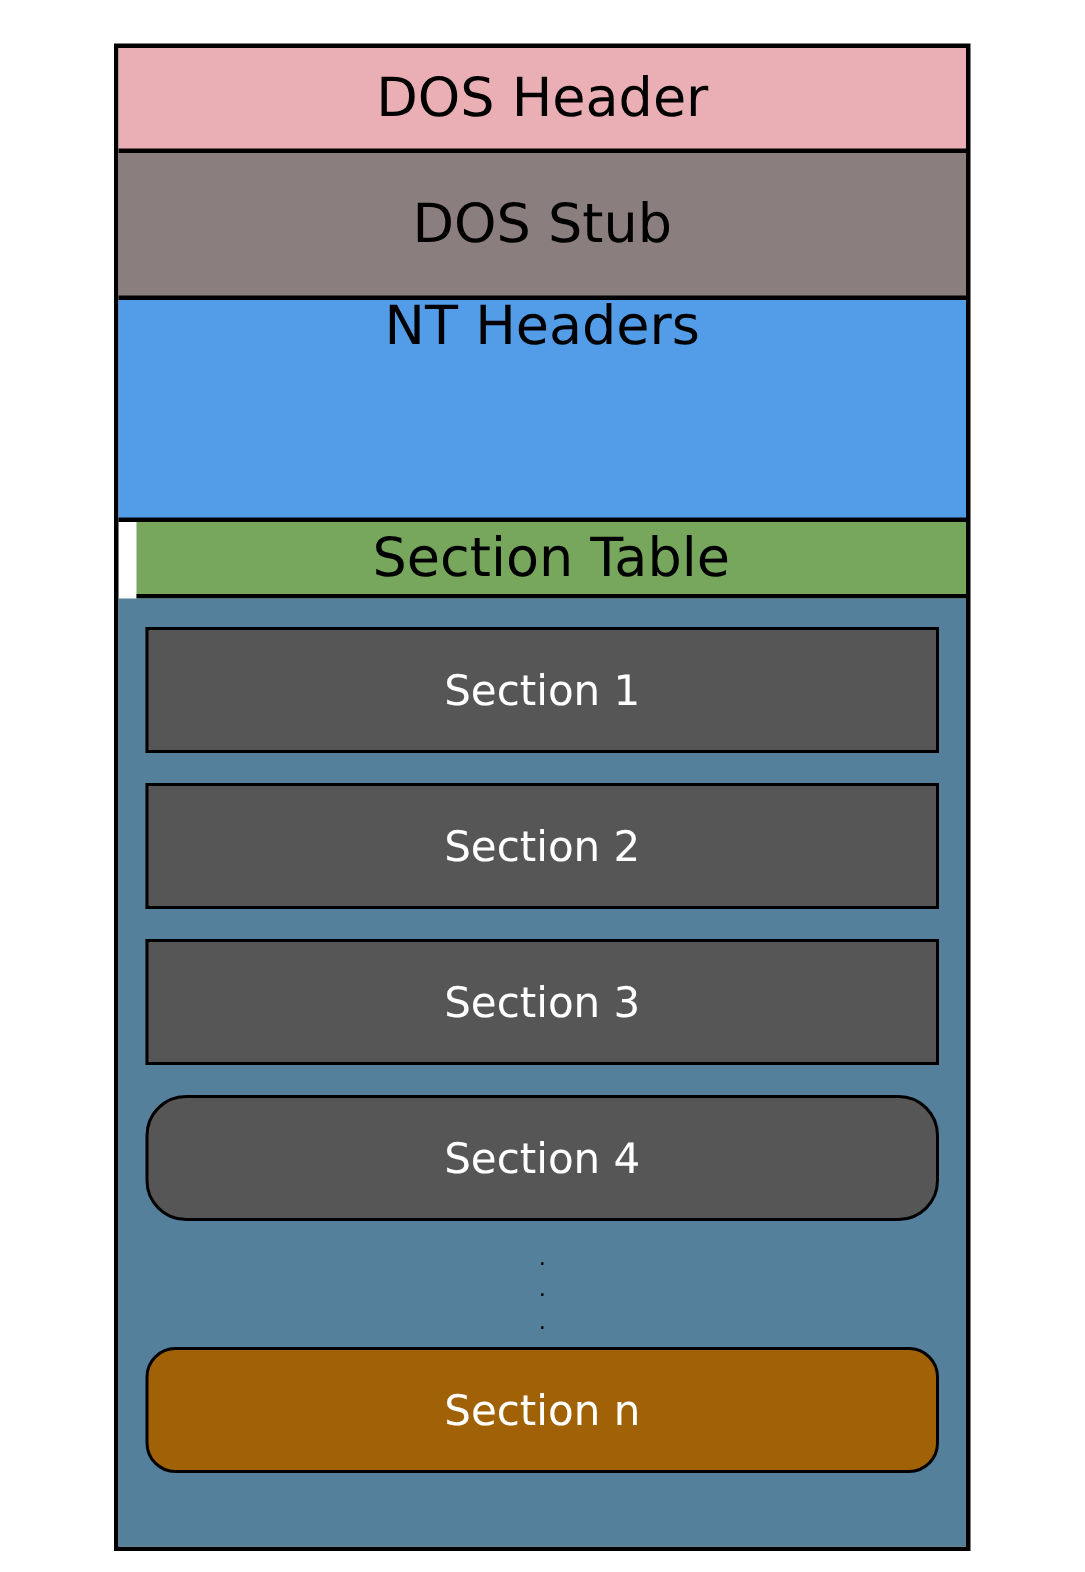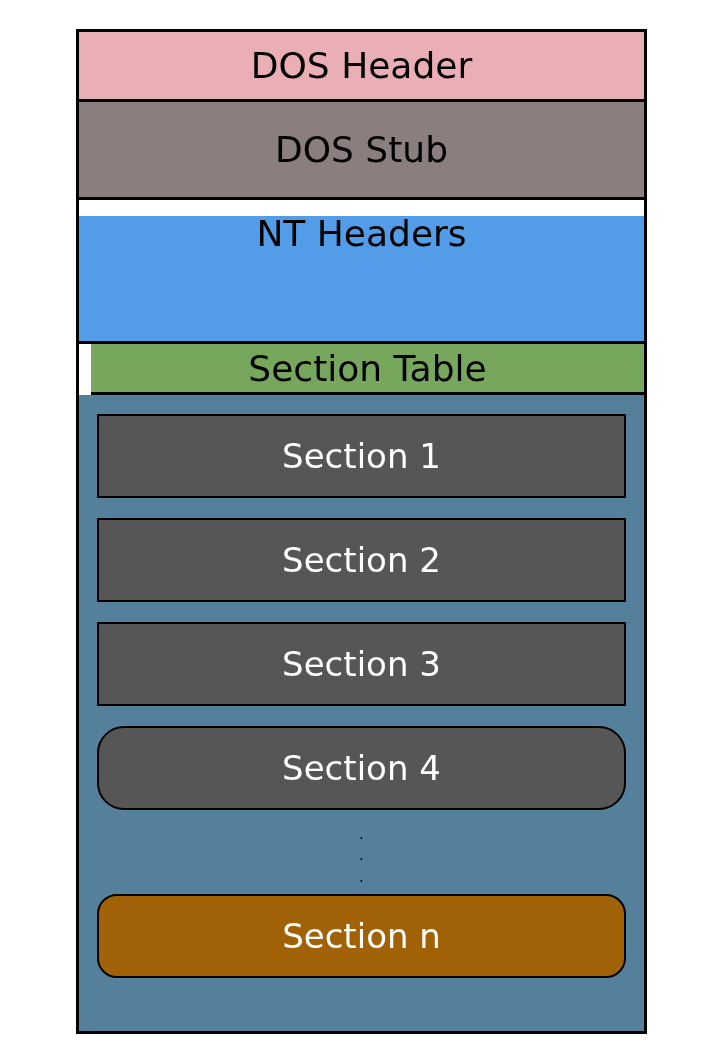"NT Headers" #nt-headers-band { height: 128px -> 148px; margin-top: 16px -> none }
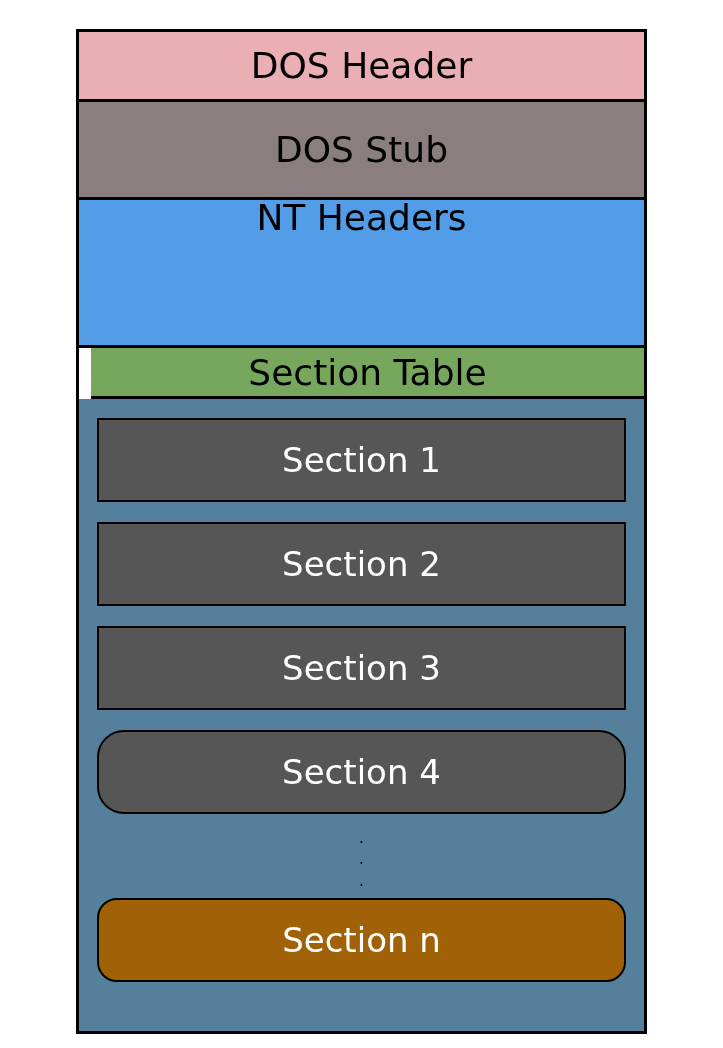"Section 1" .section-label { font-size: 34px -> 28px }
